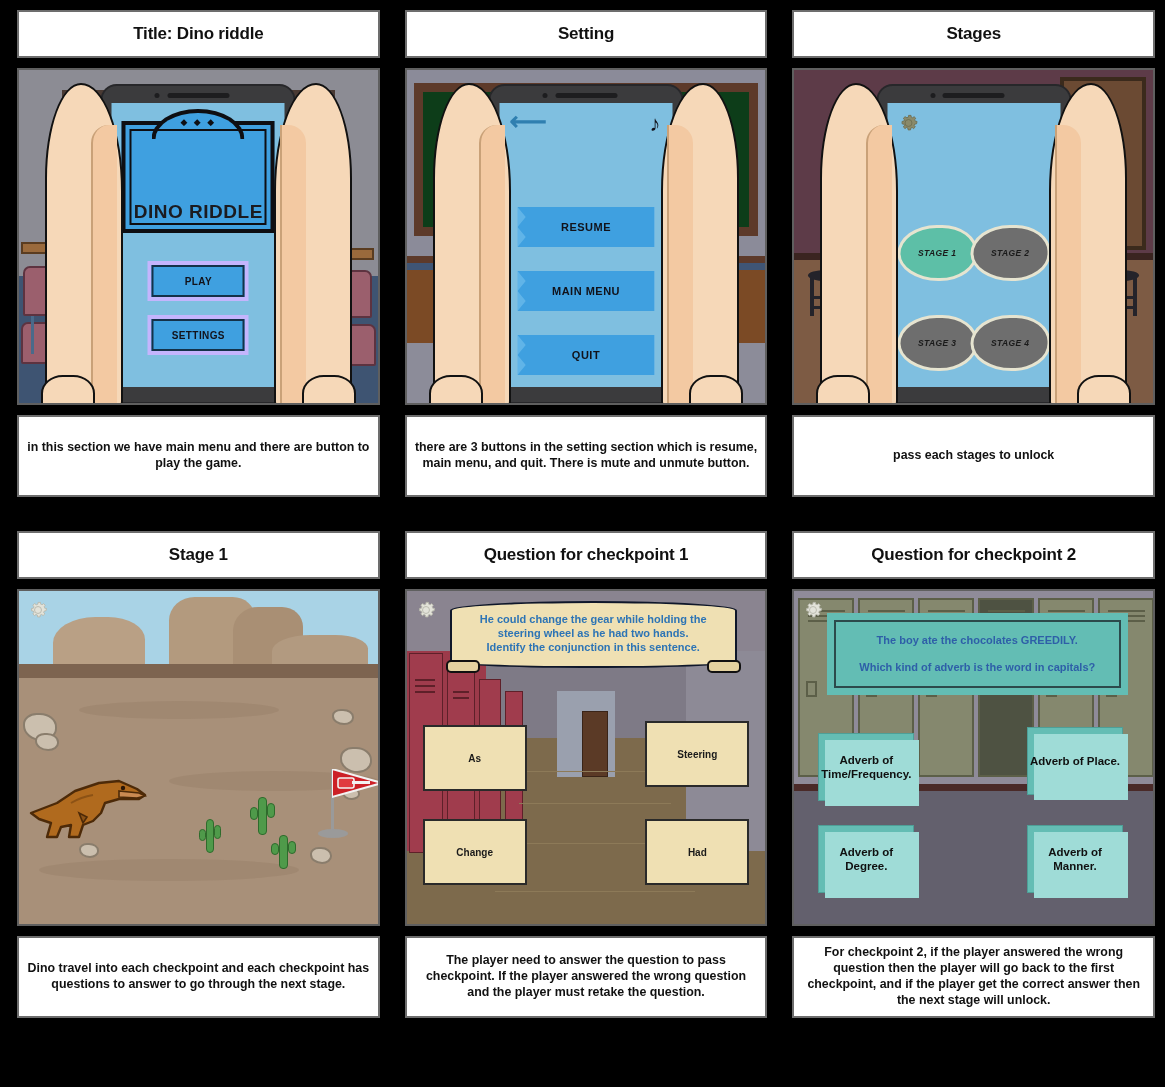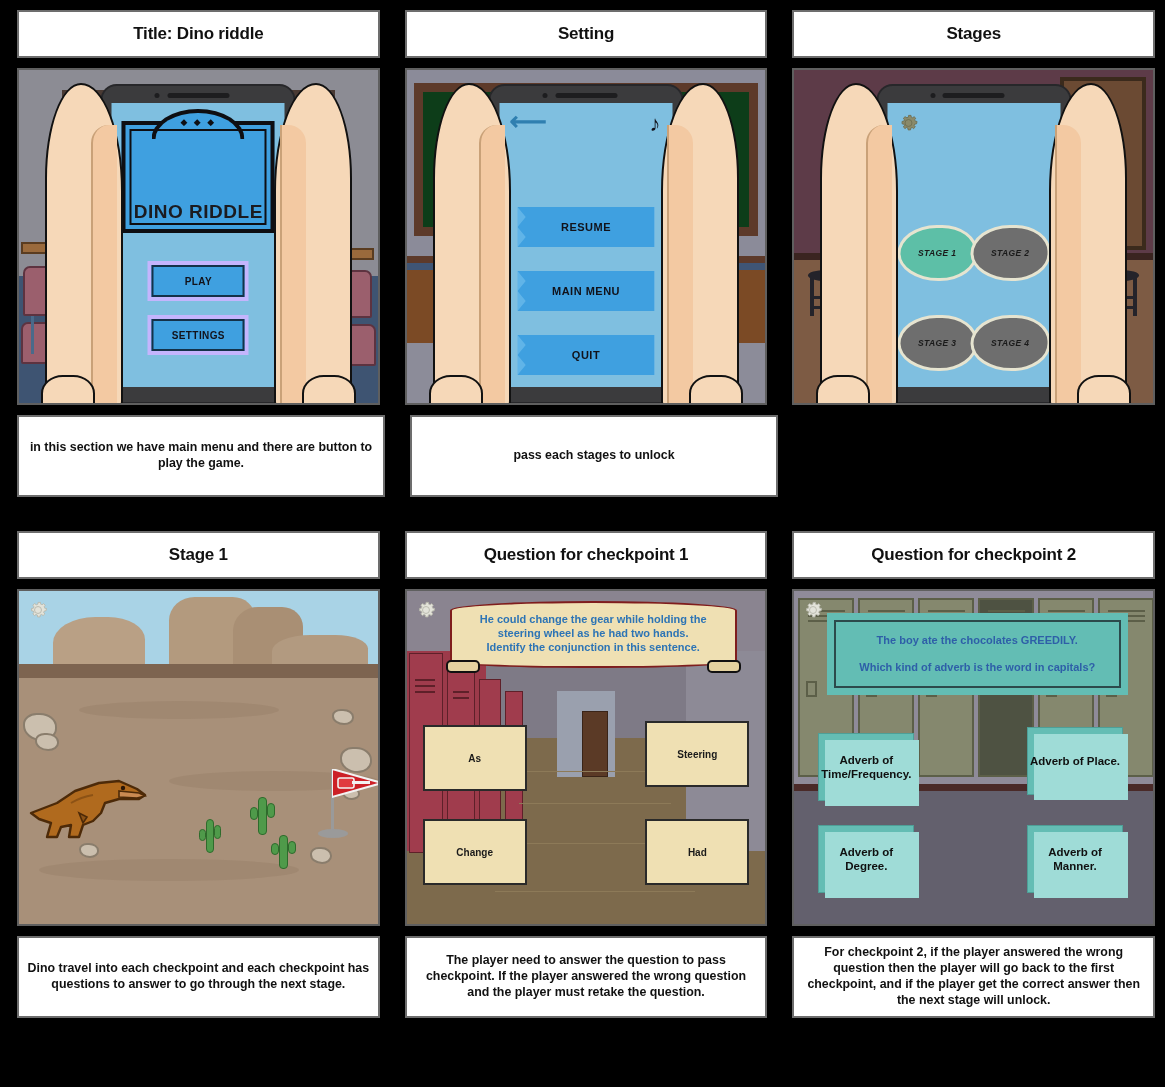"there are 3 buttons in" div.cell { html: none -> <div> <div>there are 3 buttons in the setting section which is resume, main menu, and quit. There is mute and unmute button.</div> </div> }
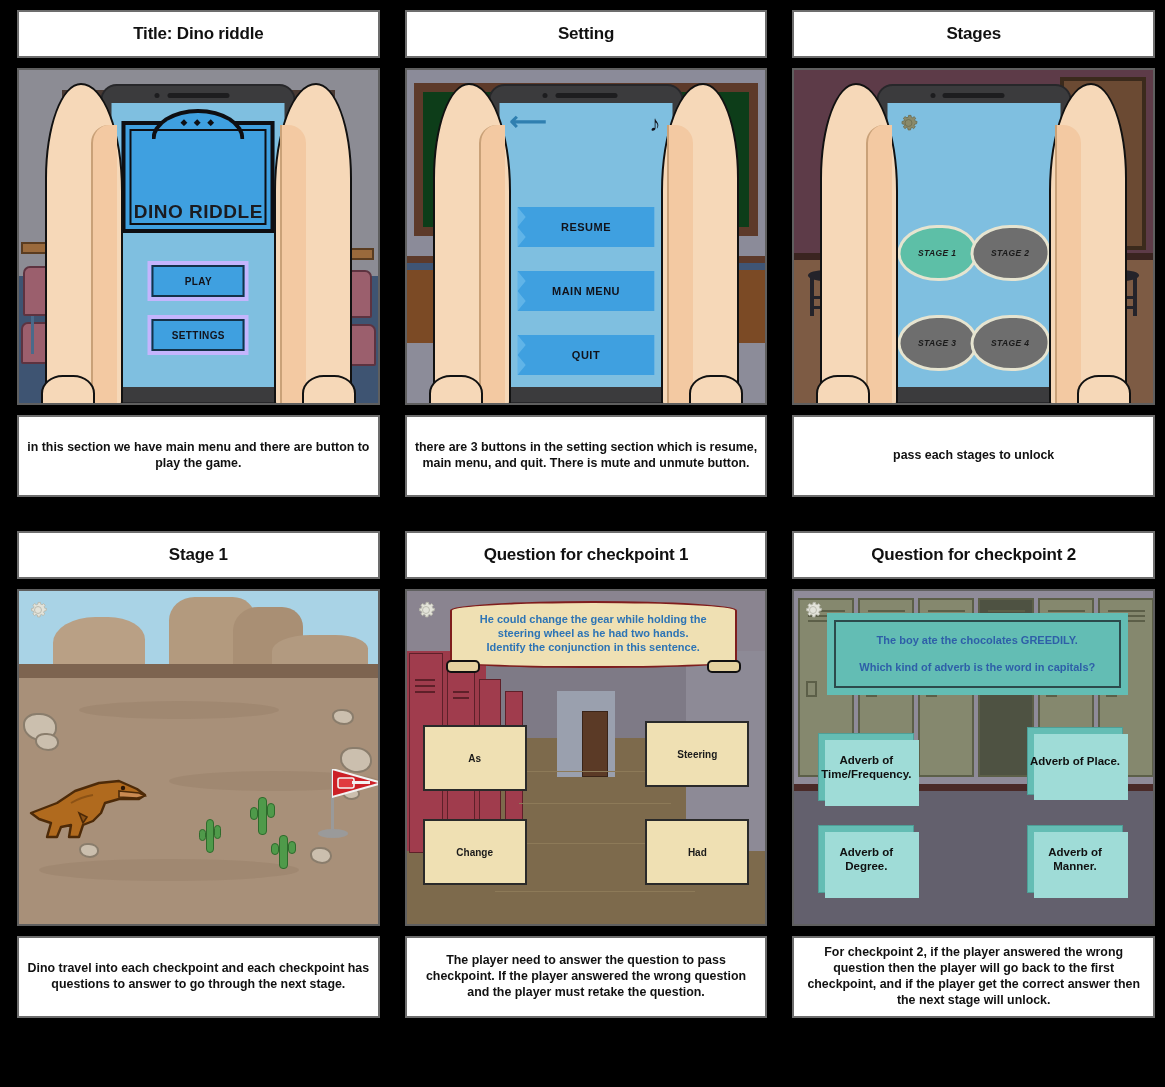"He could change the gear" .scroll-banner { border: 2px solid #7f1d1d -> 2px solid #0f172a }
